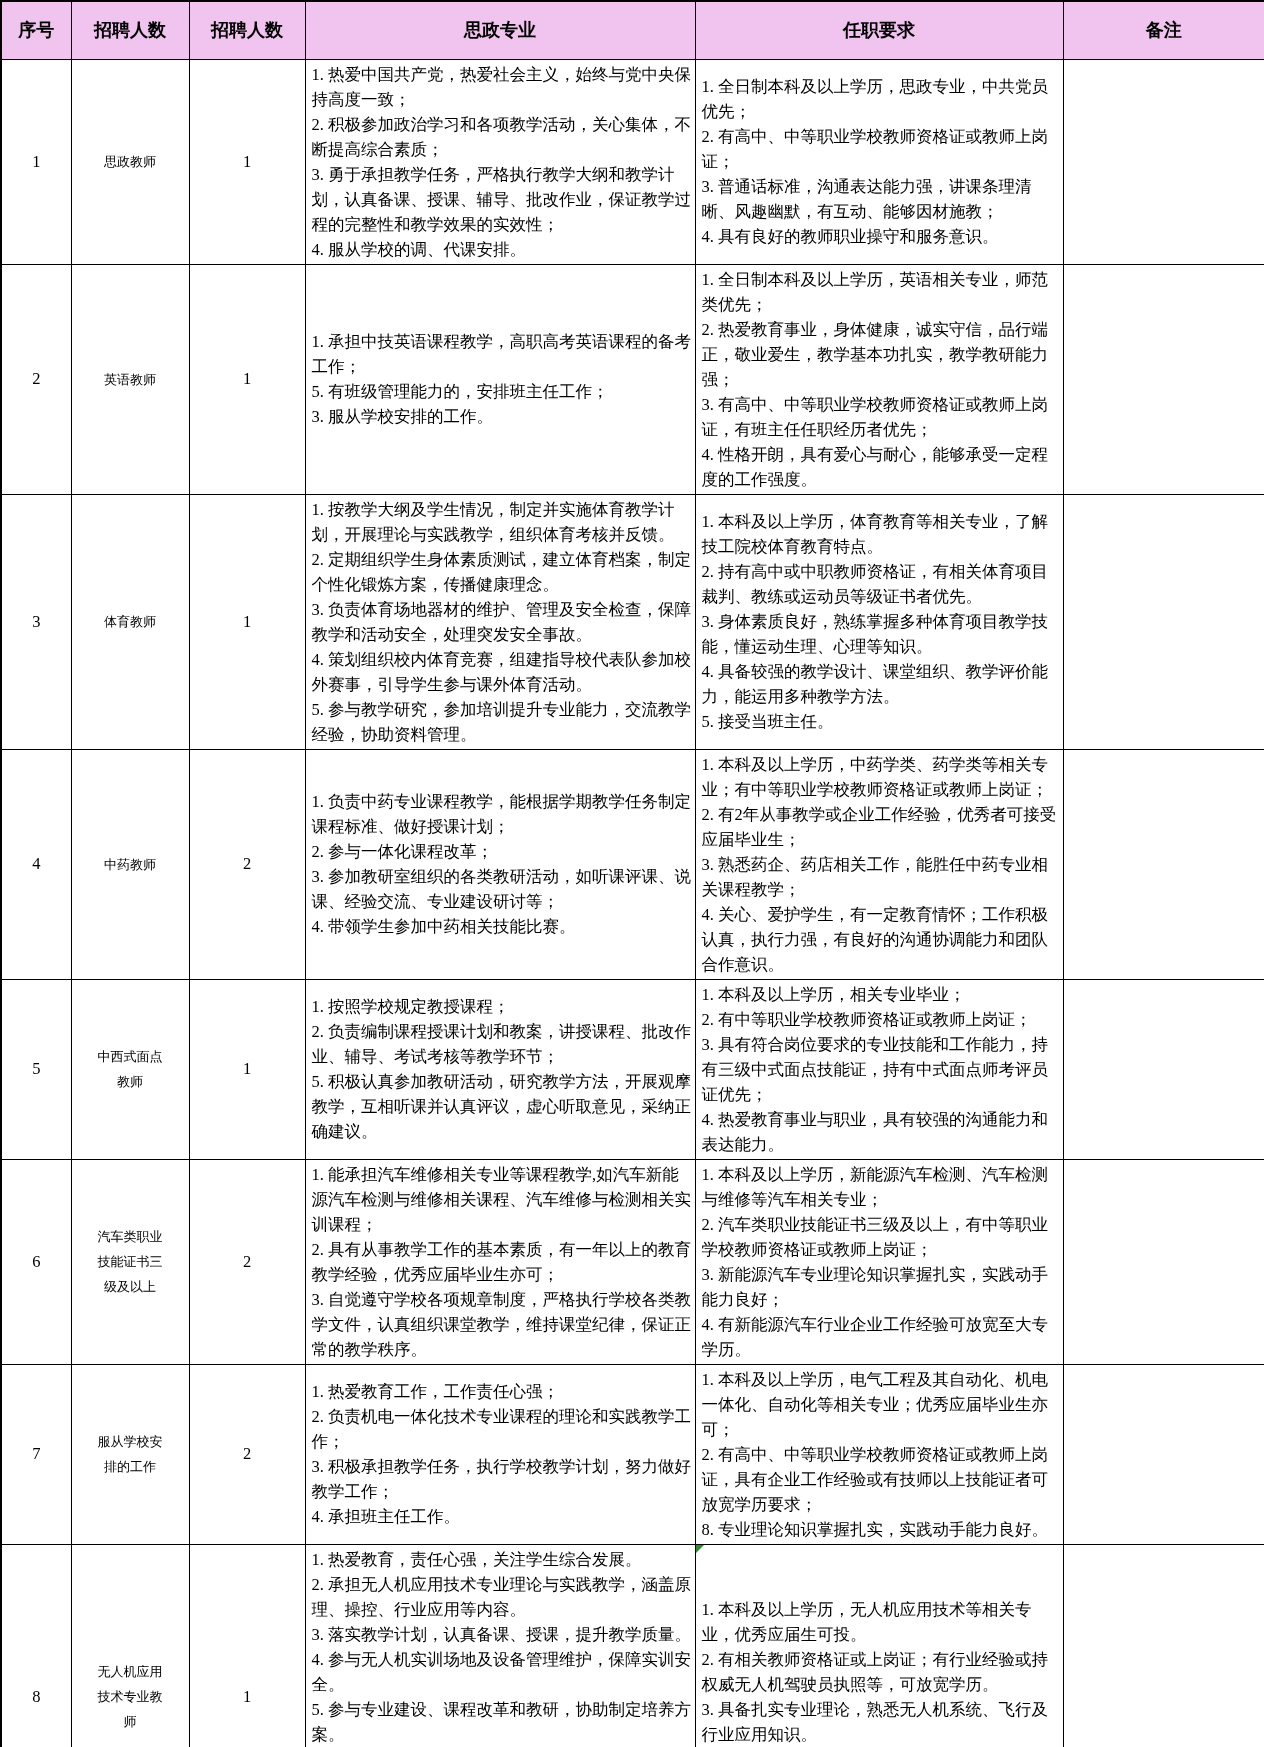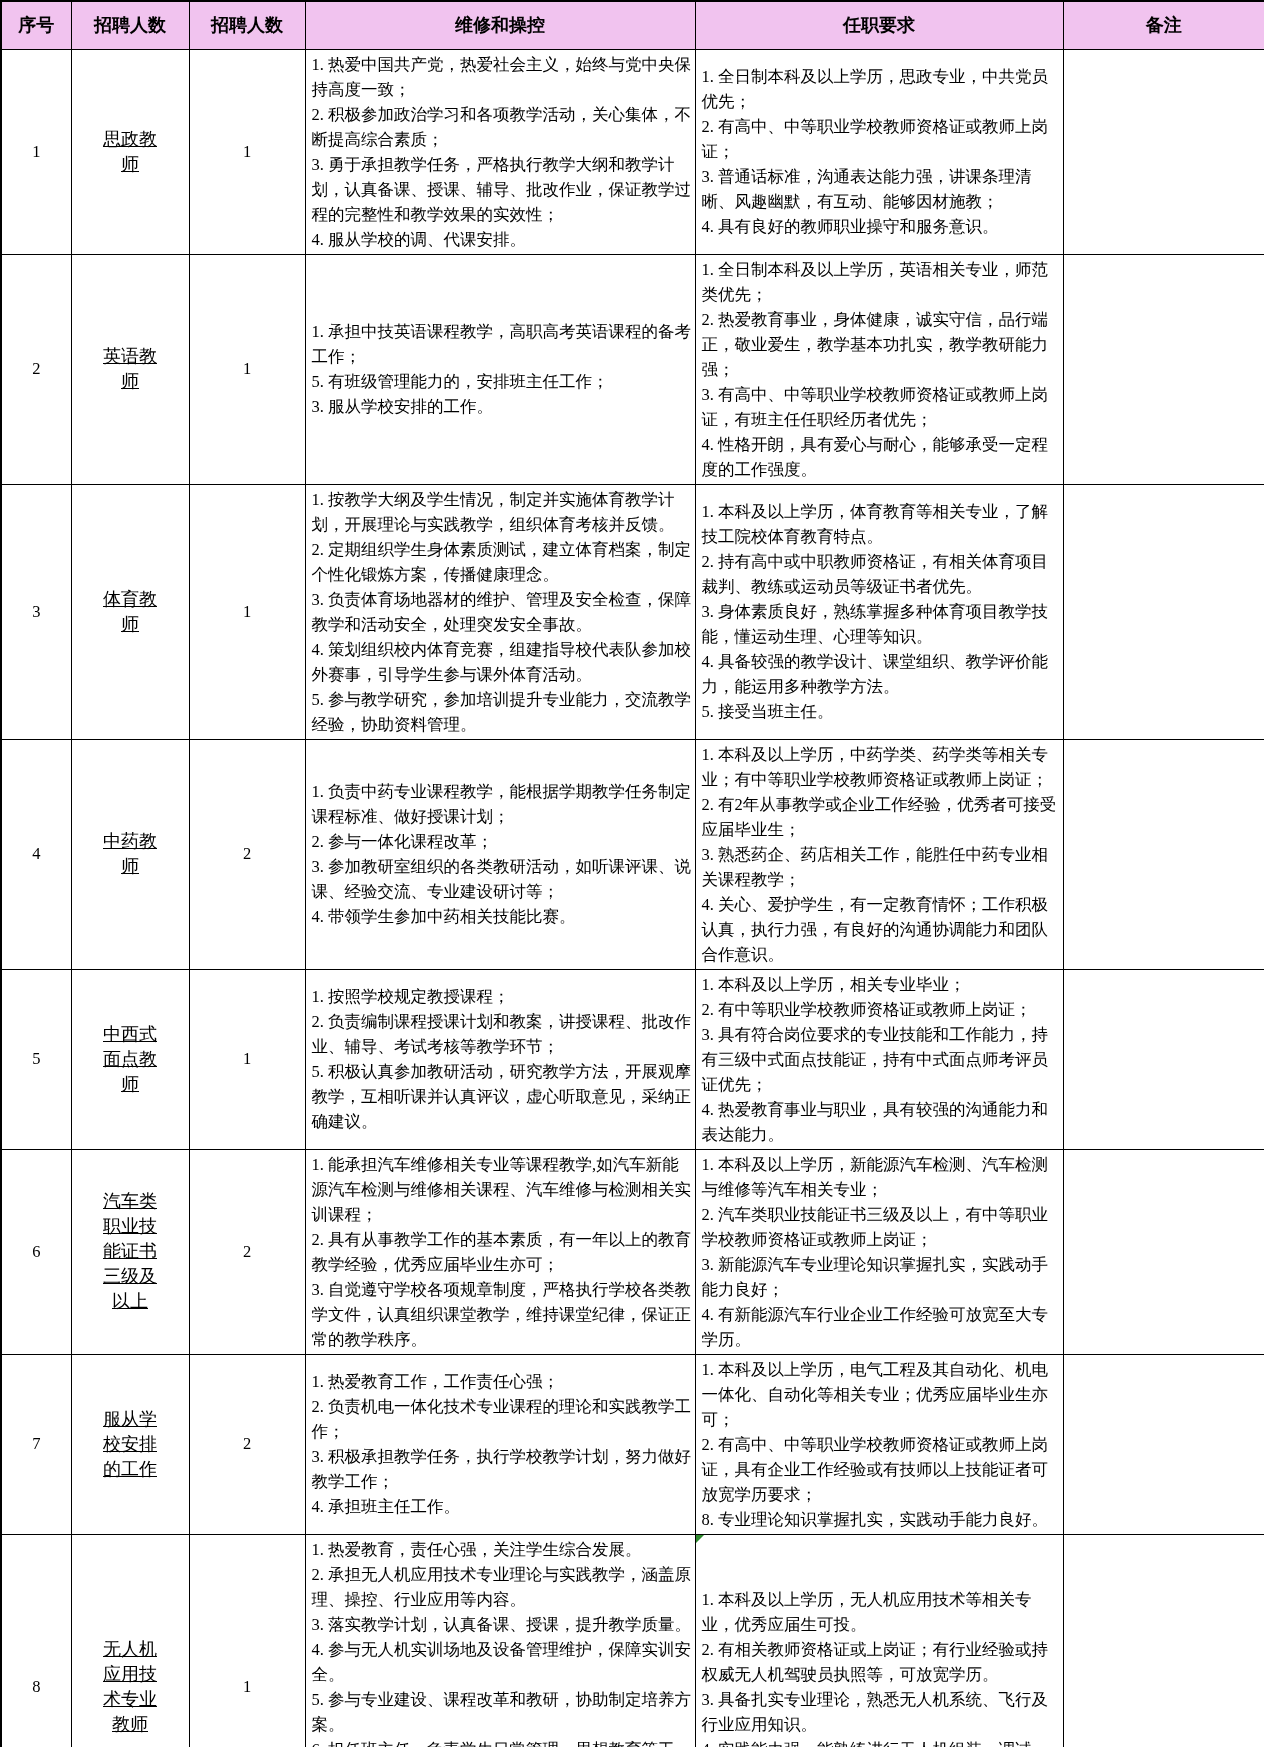"序号" .job-table thead tr { height: 48px -> 58px }
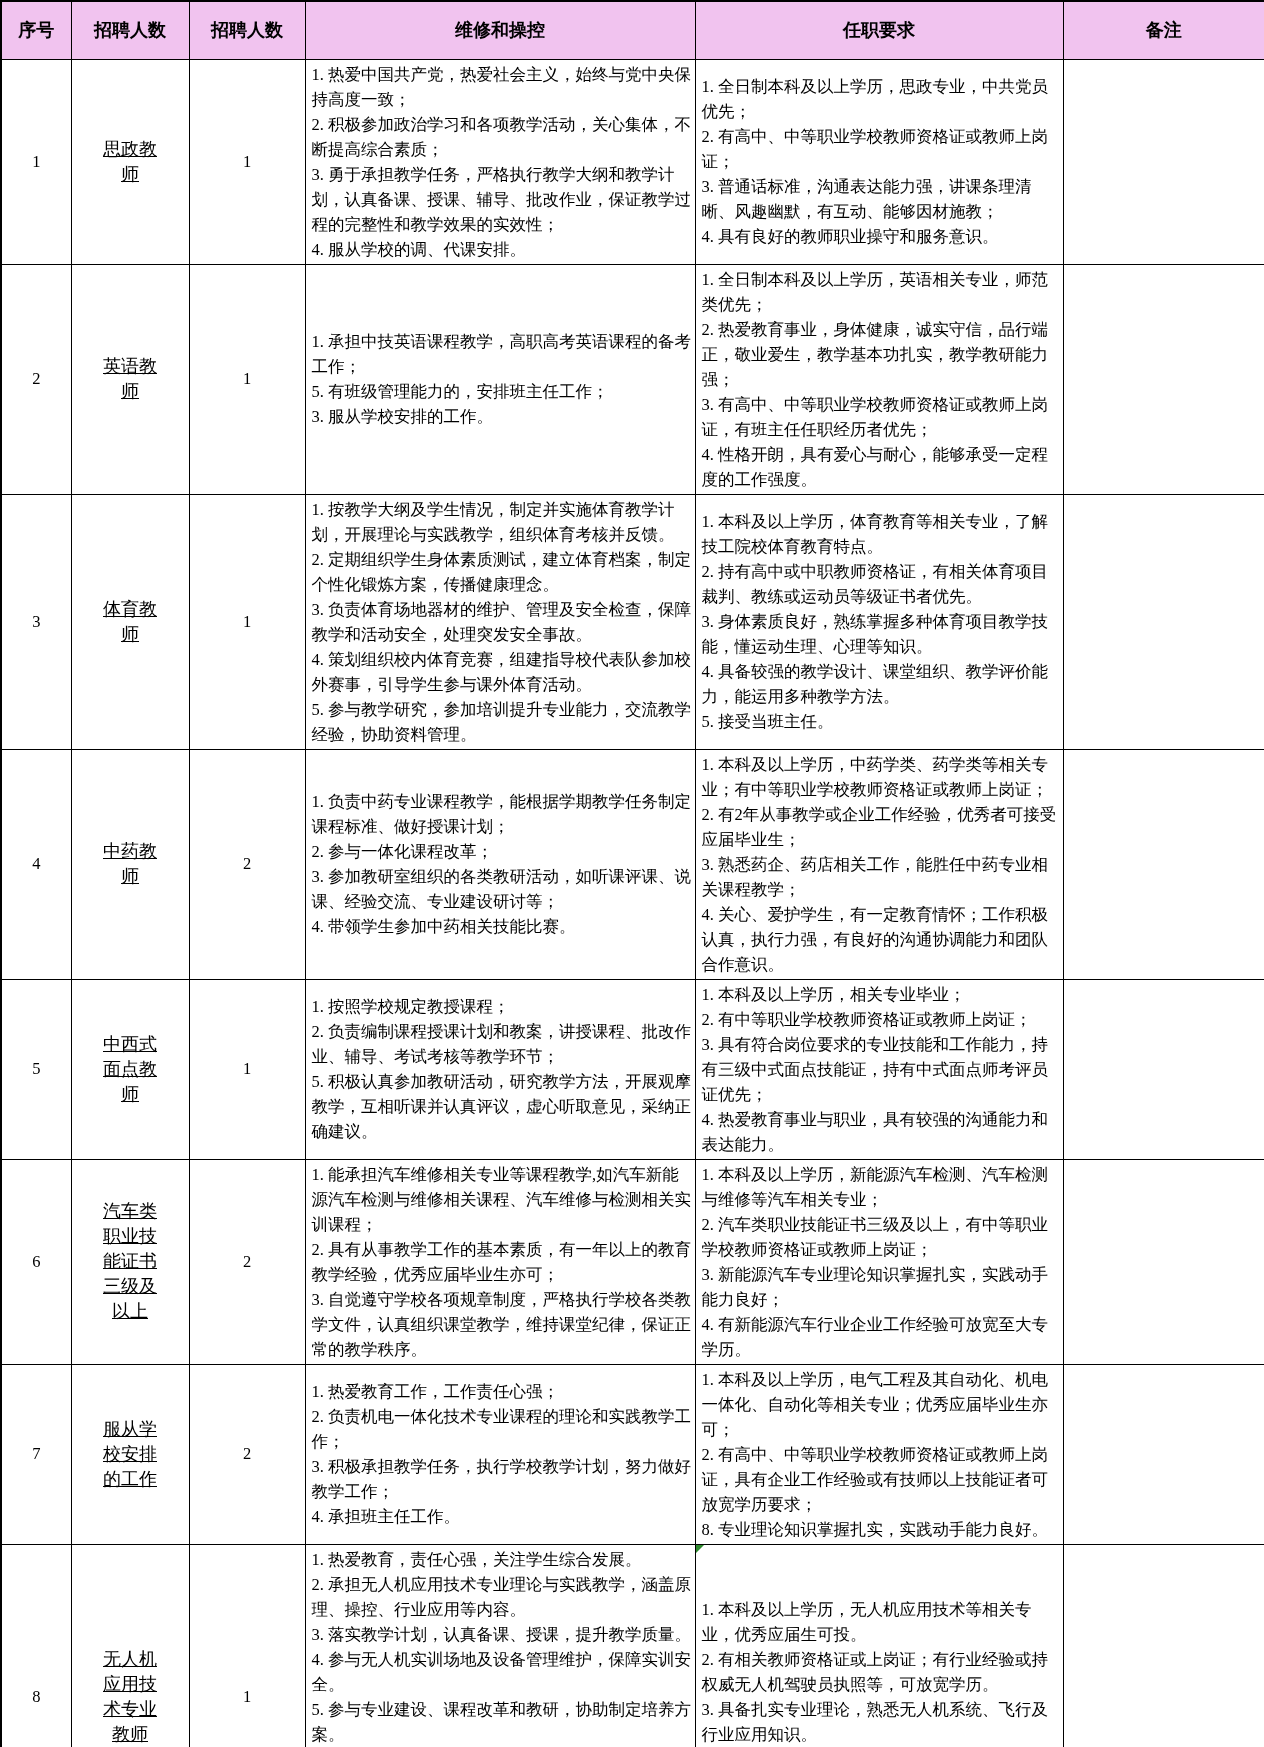"维修和操控" th { text: 维修和操控 -> 思政专业 }
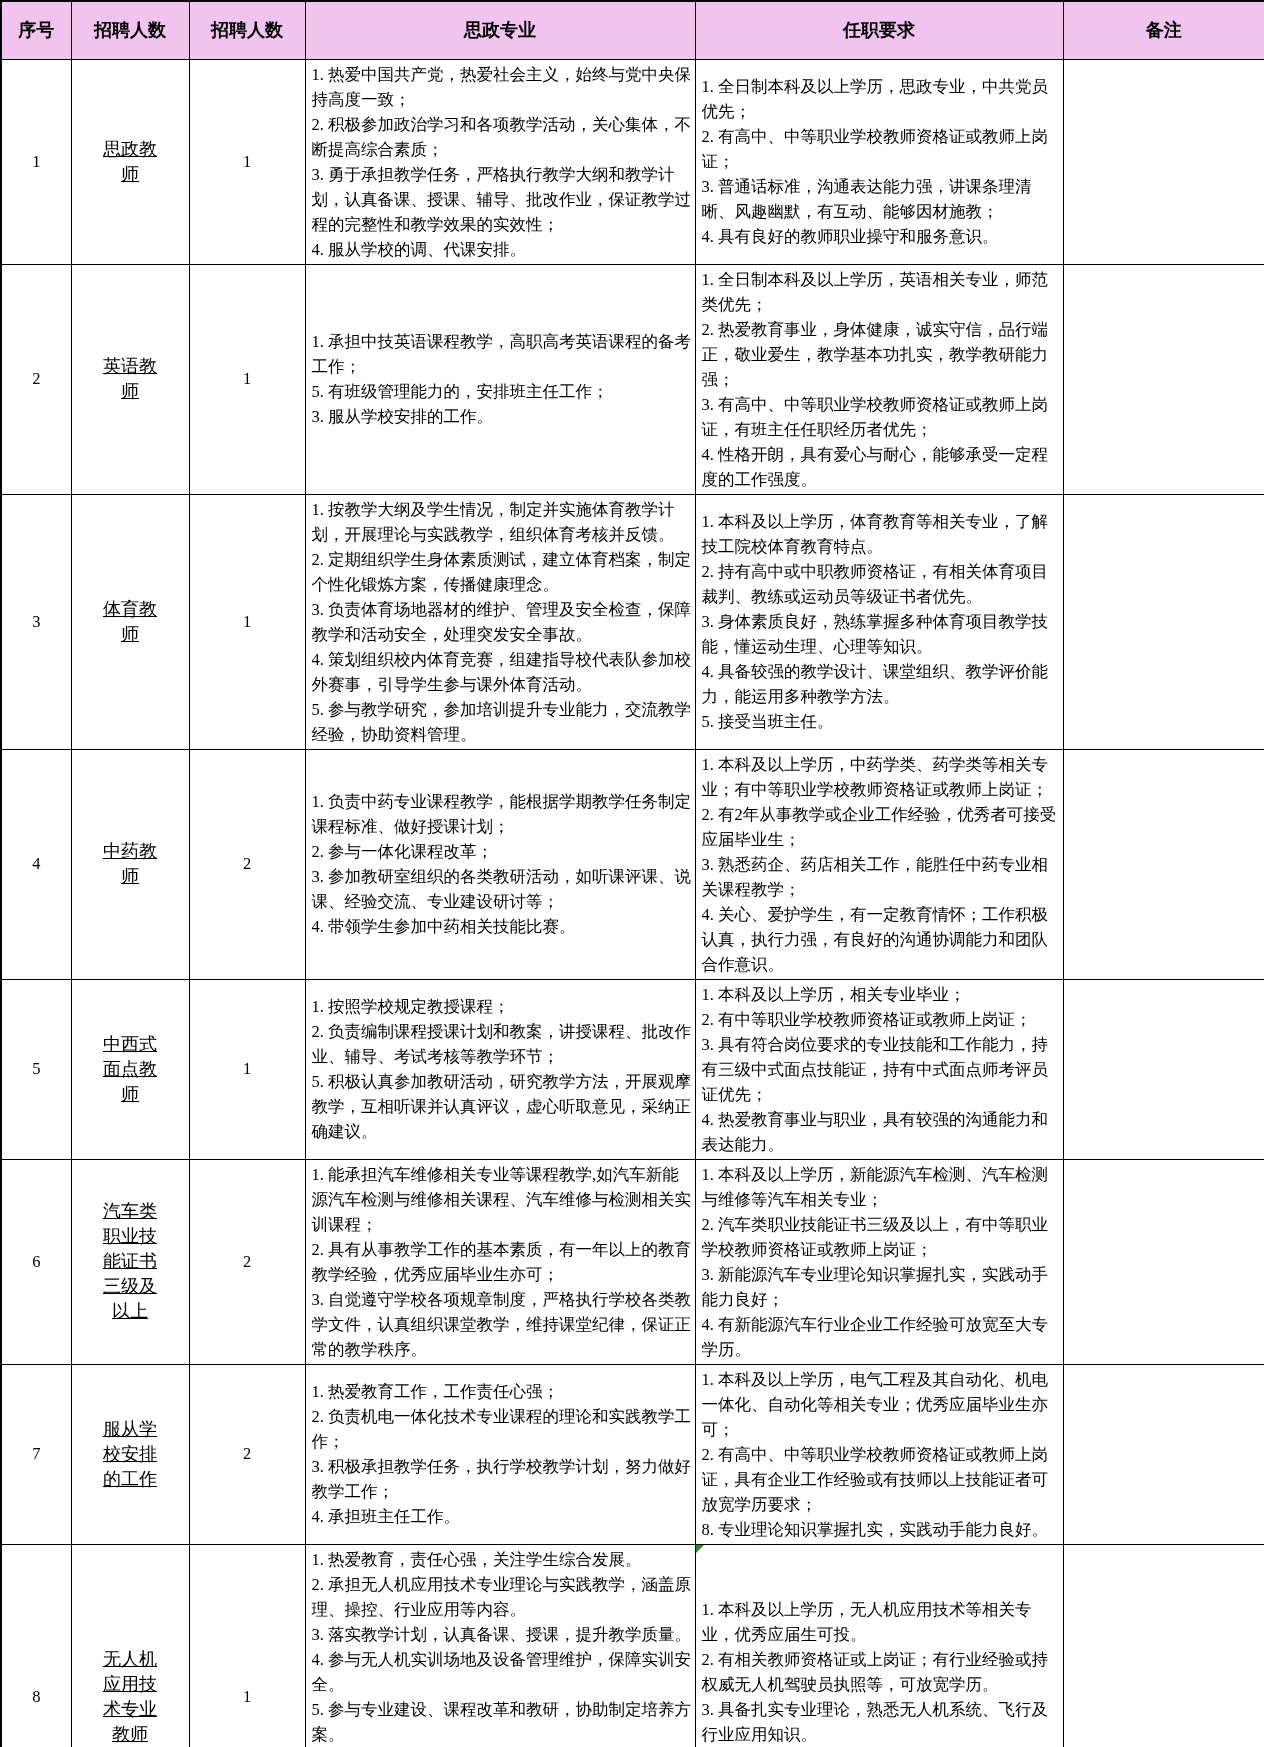"思政教师" td.c-title { font-size: 18px -> 13px; text-decoration: underline -> none }
